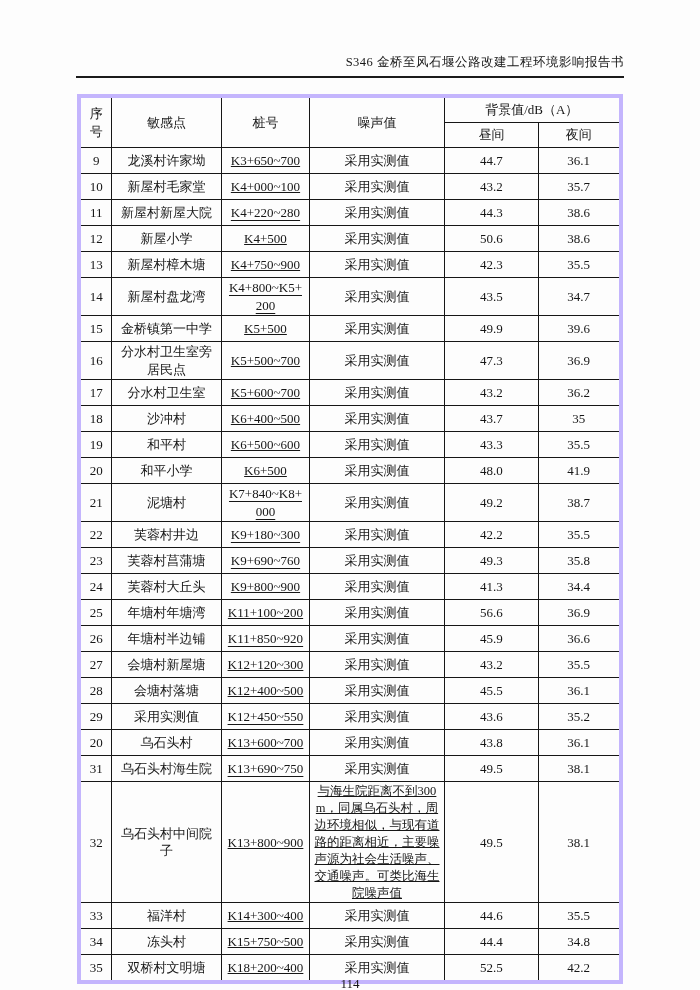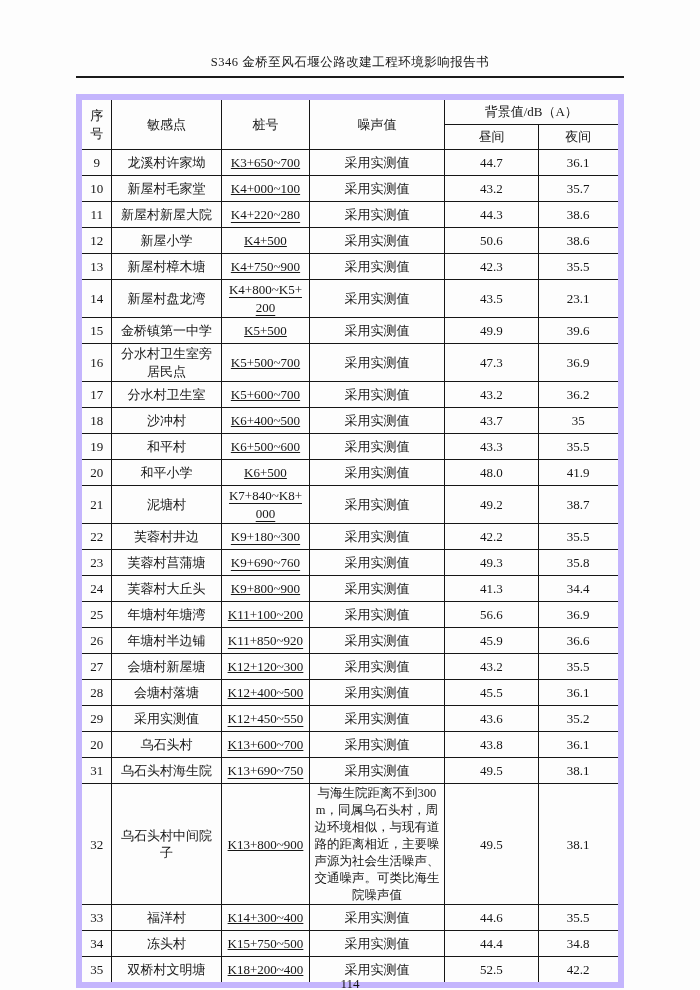"S346 金桥至风石堰公路改建工程环境影响报告书" .doc-header { text-align: center -> right }
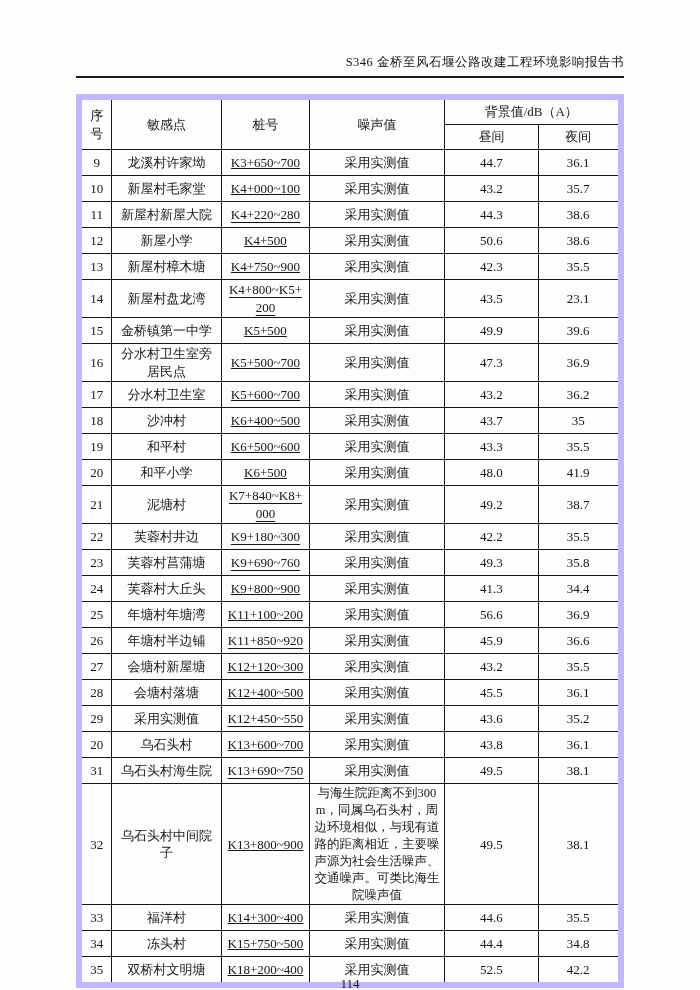"序号" table.noise-table { border: 6px solid #c4b5fd -> 4px solid #c4b5fd }
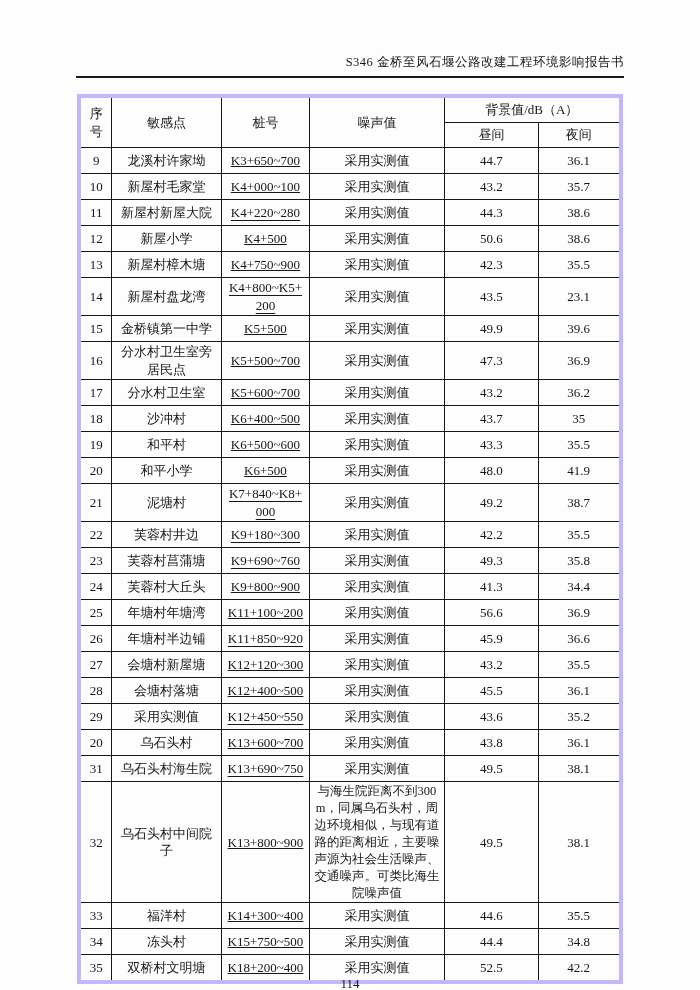"23.1" td { text: 23.1 -> 34.7 }
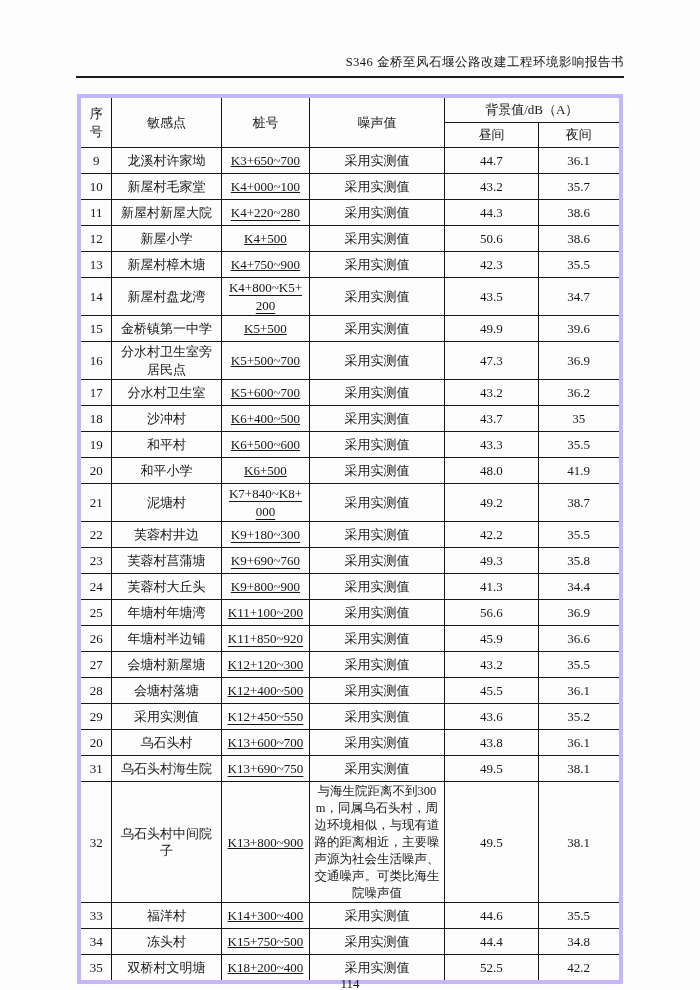"与海生院距离不到300m，同属乌石头村，周边环境相似，与现有道路的距离相近，主要" .noise-long { text-decoration: none -> underline }
